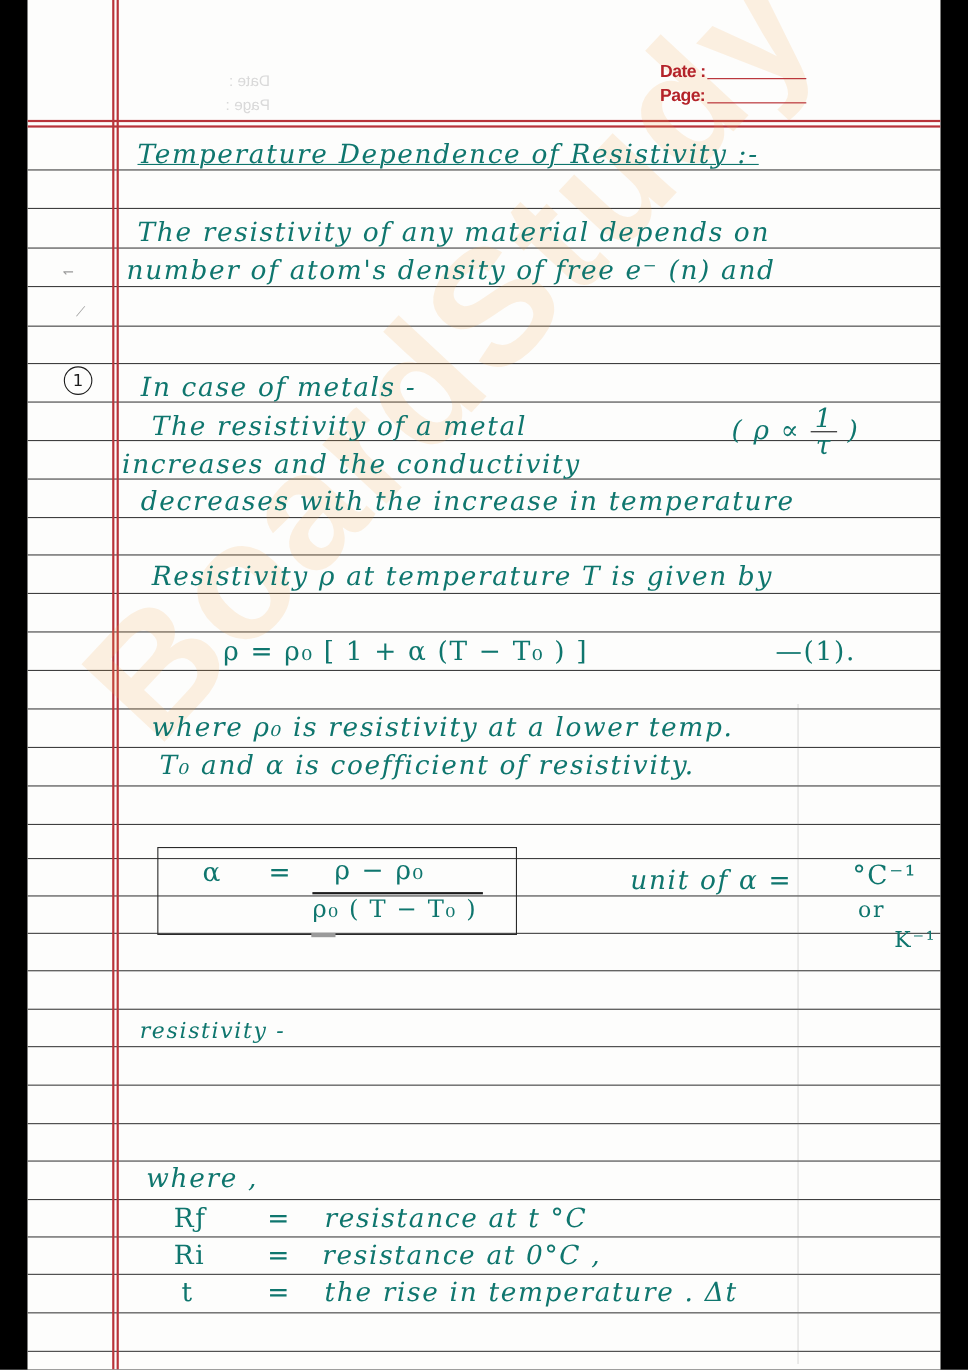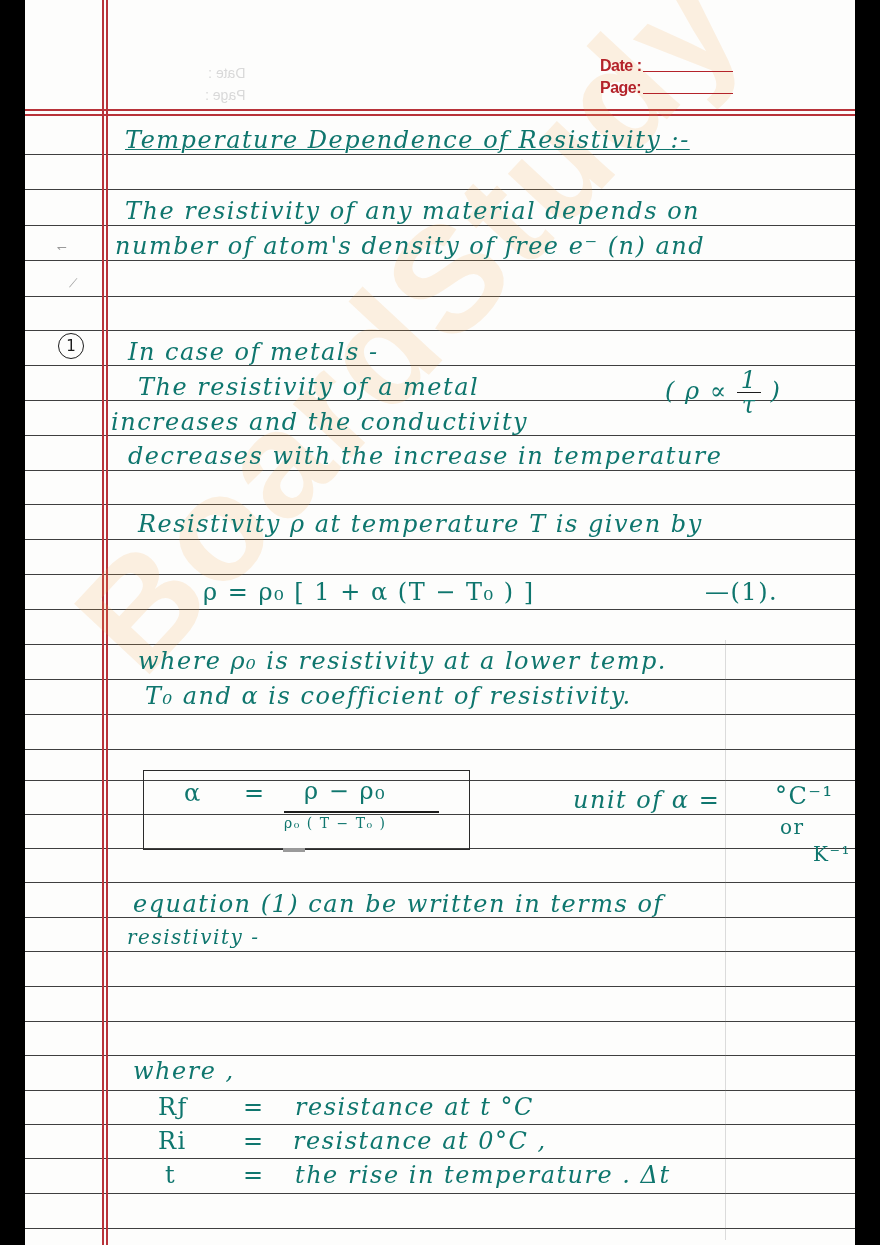"ρ₀ ( T − T₀" .hw.med { font-size: 14px -> 22px }
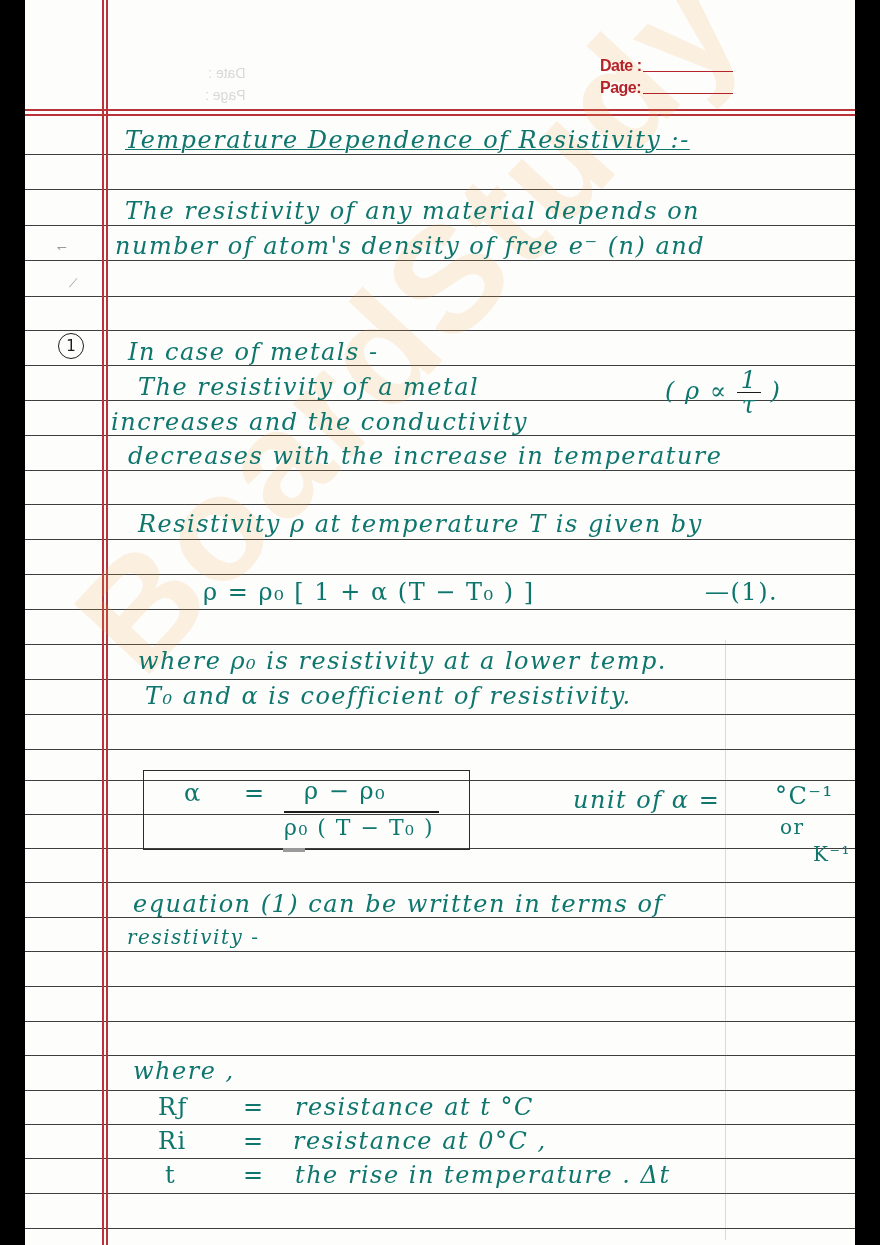"equation (1) can be written" div.hw { html: <div>equation (1) can be written in terms of</div> -> none }
